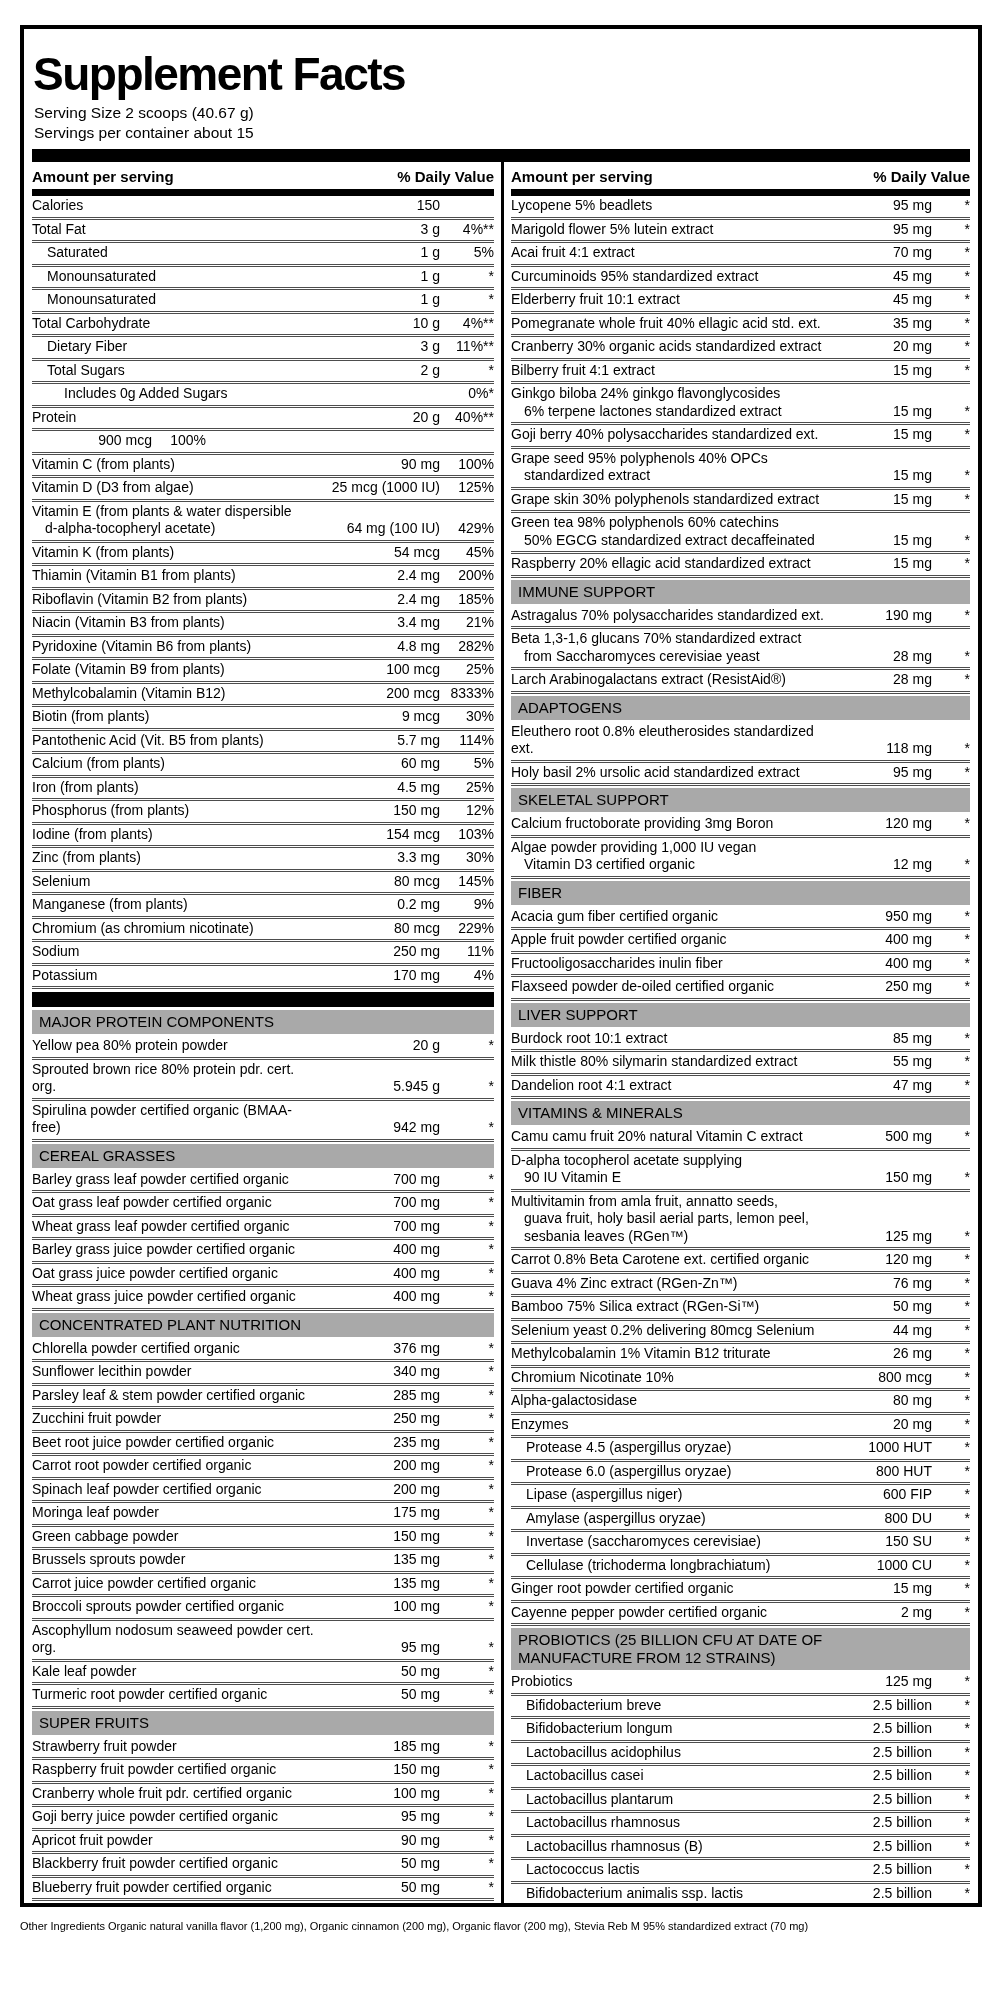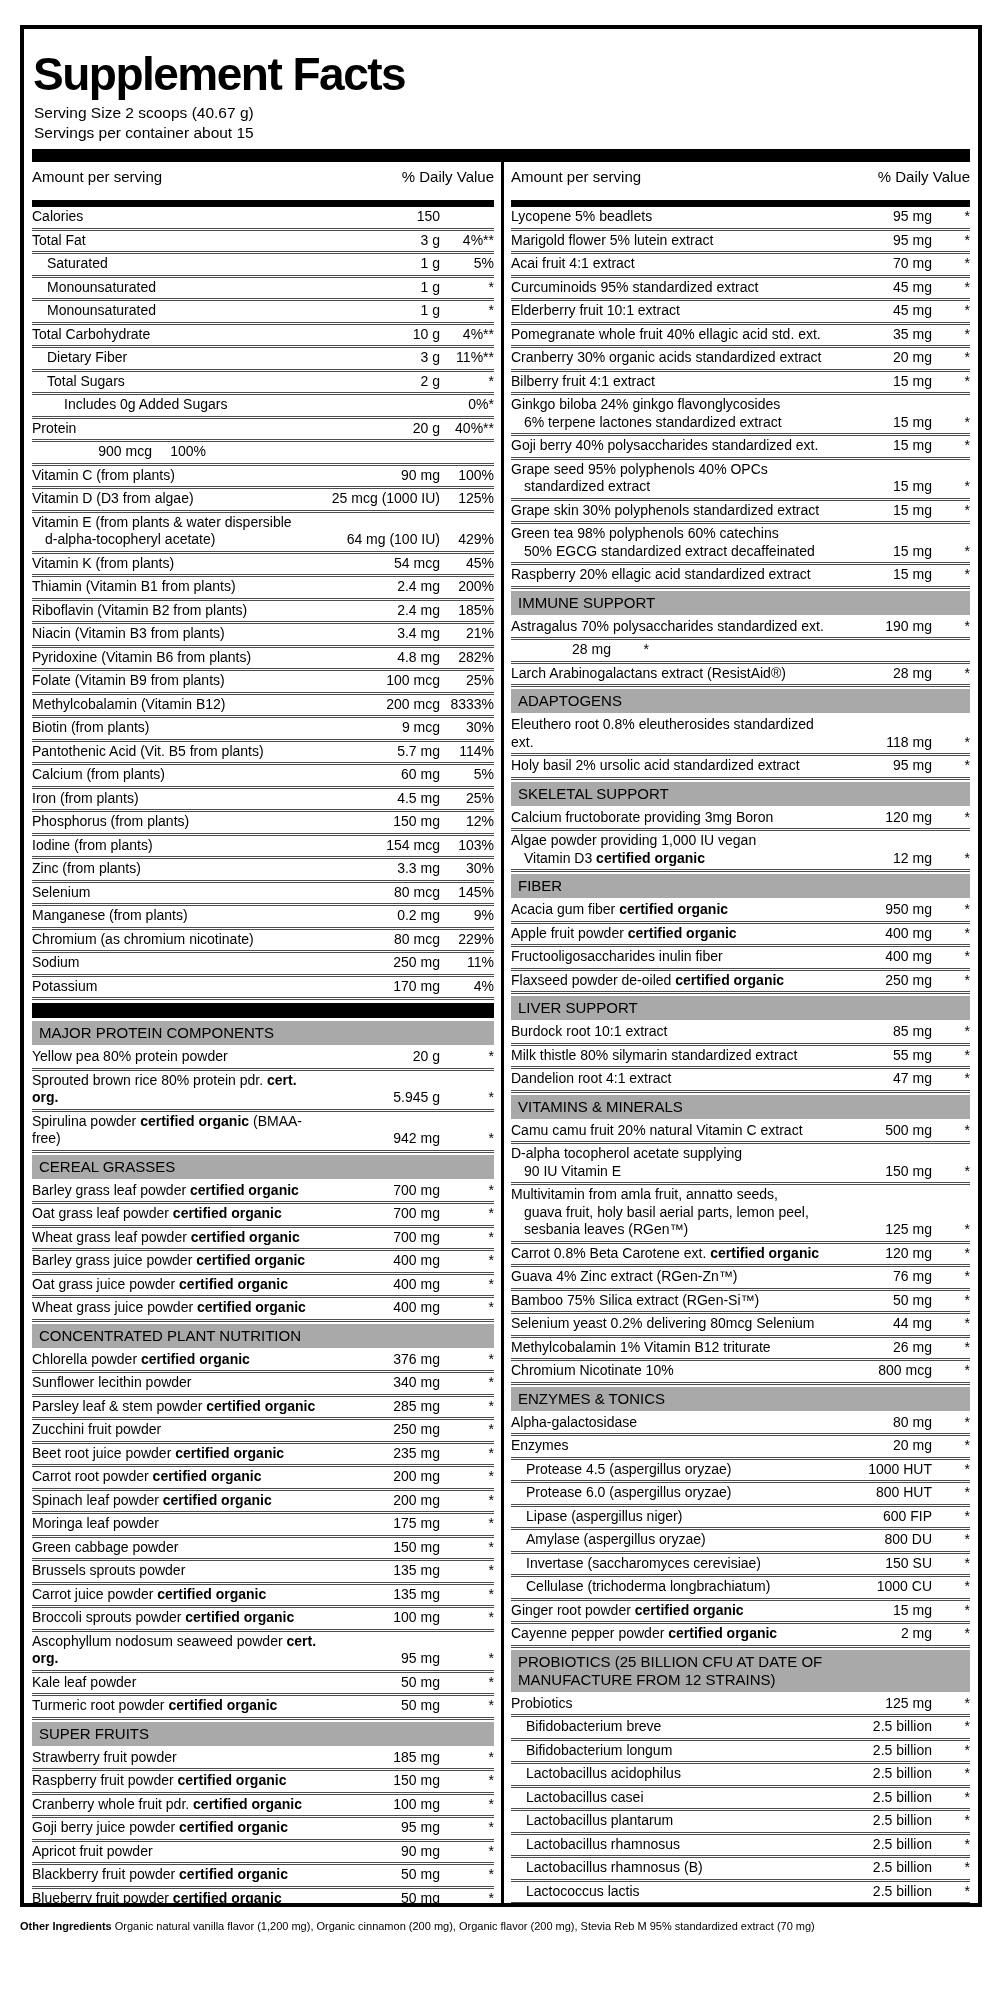"Amount per serving" .col-header { font-weight: normal -> bold; padding: 6px 0 15px -> 6px 0 4px }
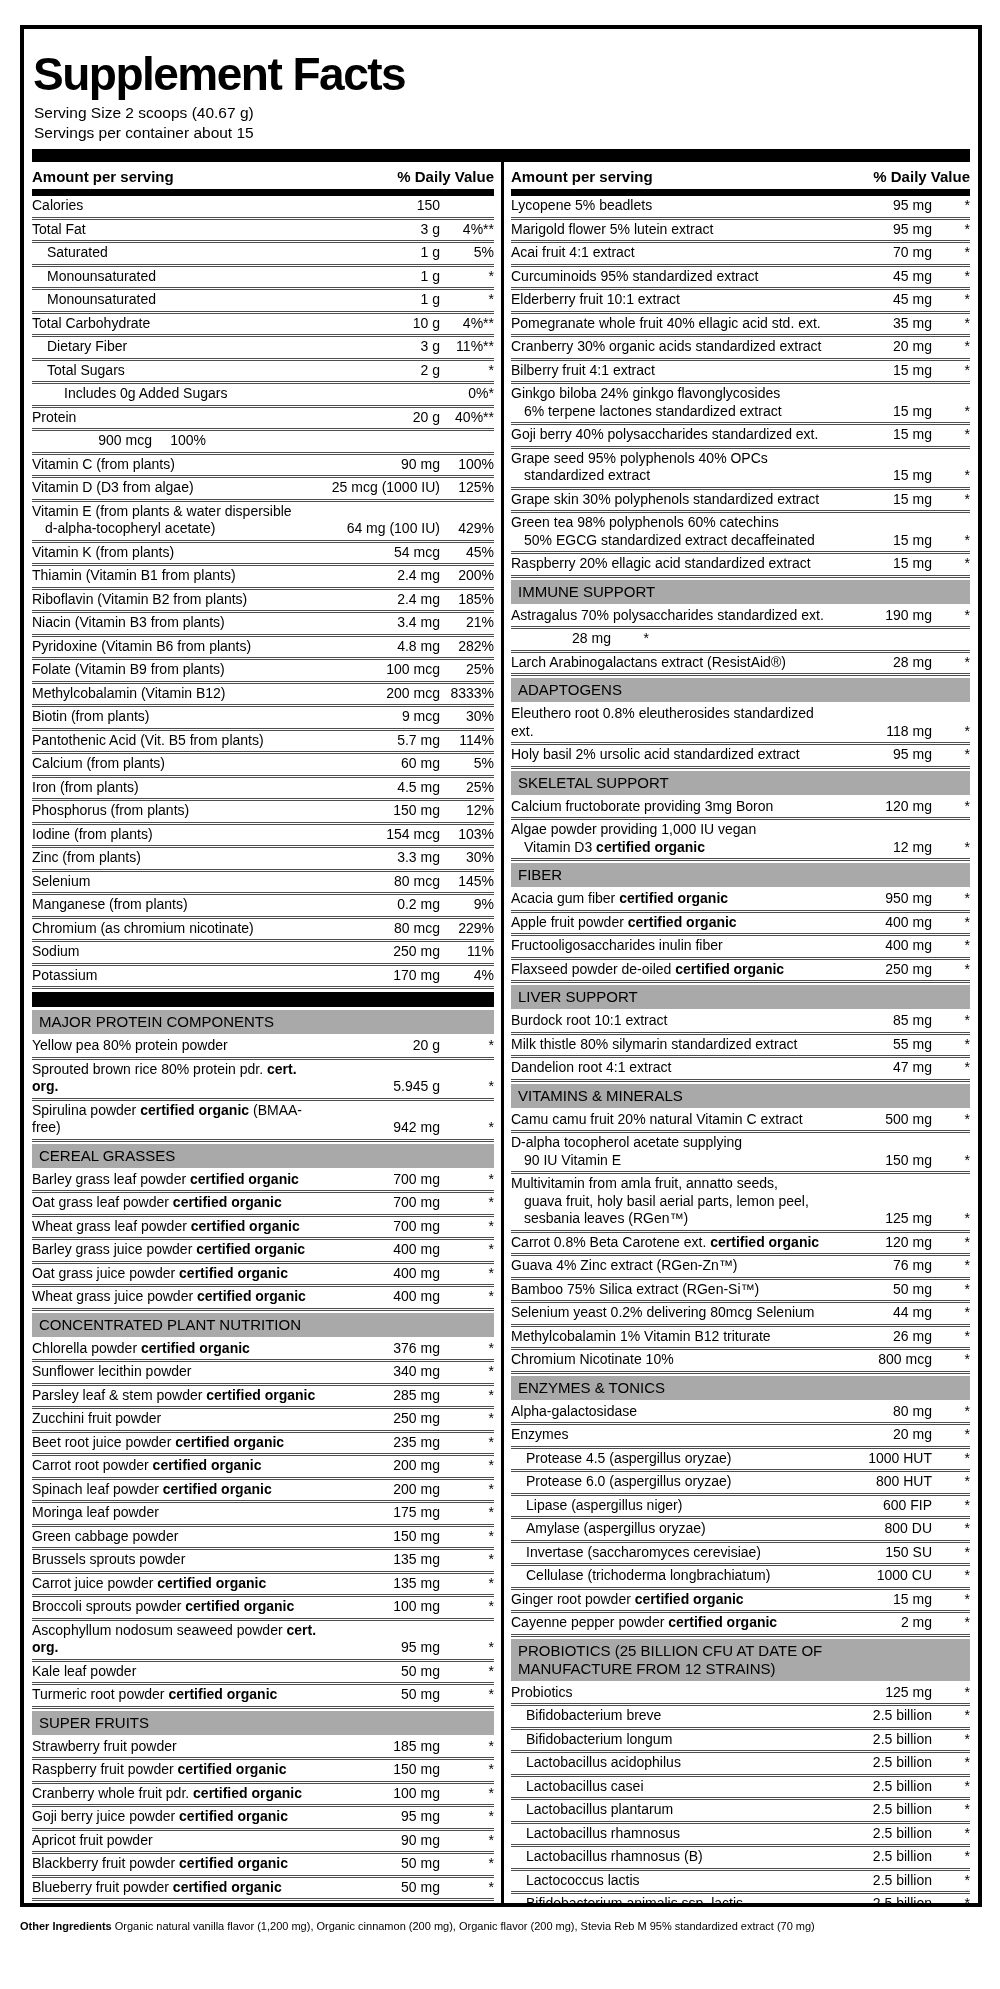"Beta 1,3-1,6 glucans 70% standardized" div.name { html: none -> <div> <div>Beta 1,3-1,6 glucans 70% standardized extract</div> <div>from Saccharomyces cerevisiae yeast</div> </div> }
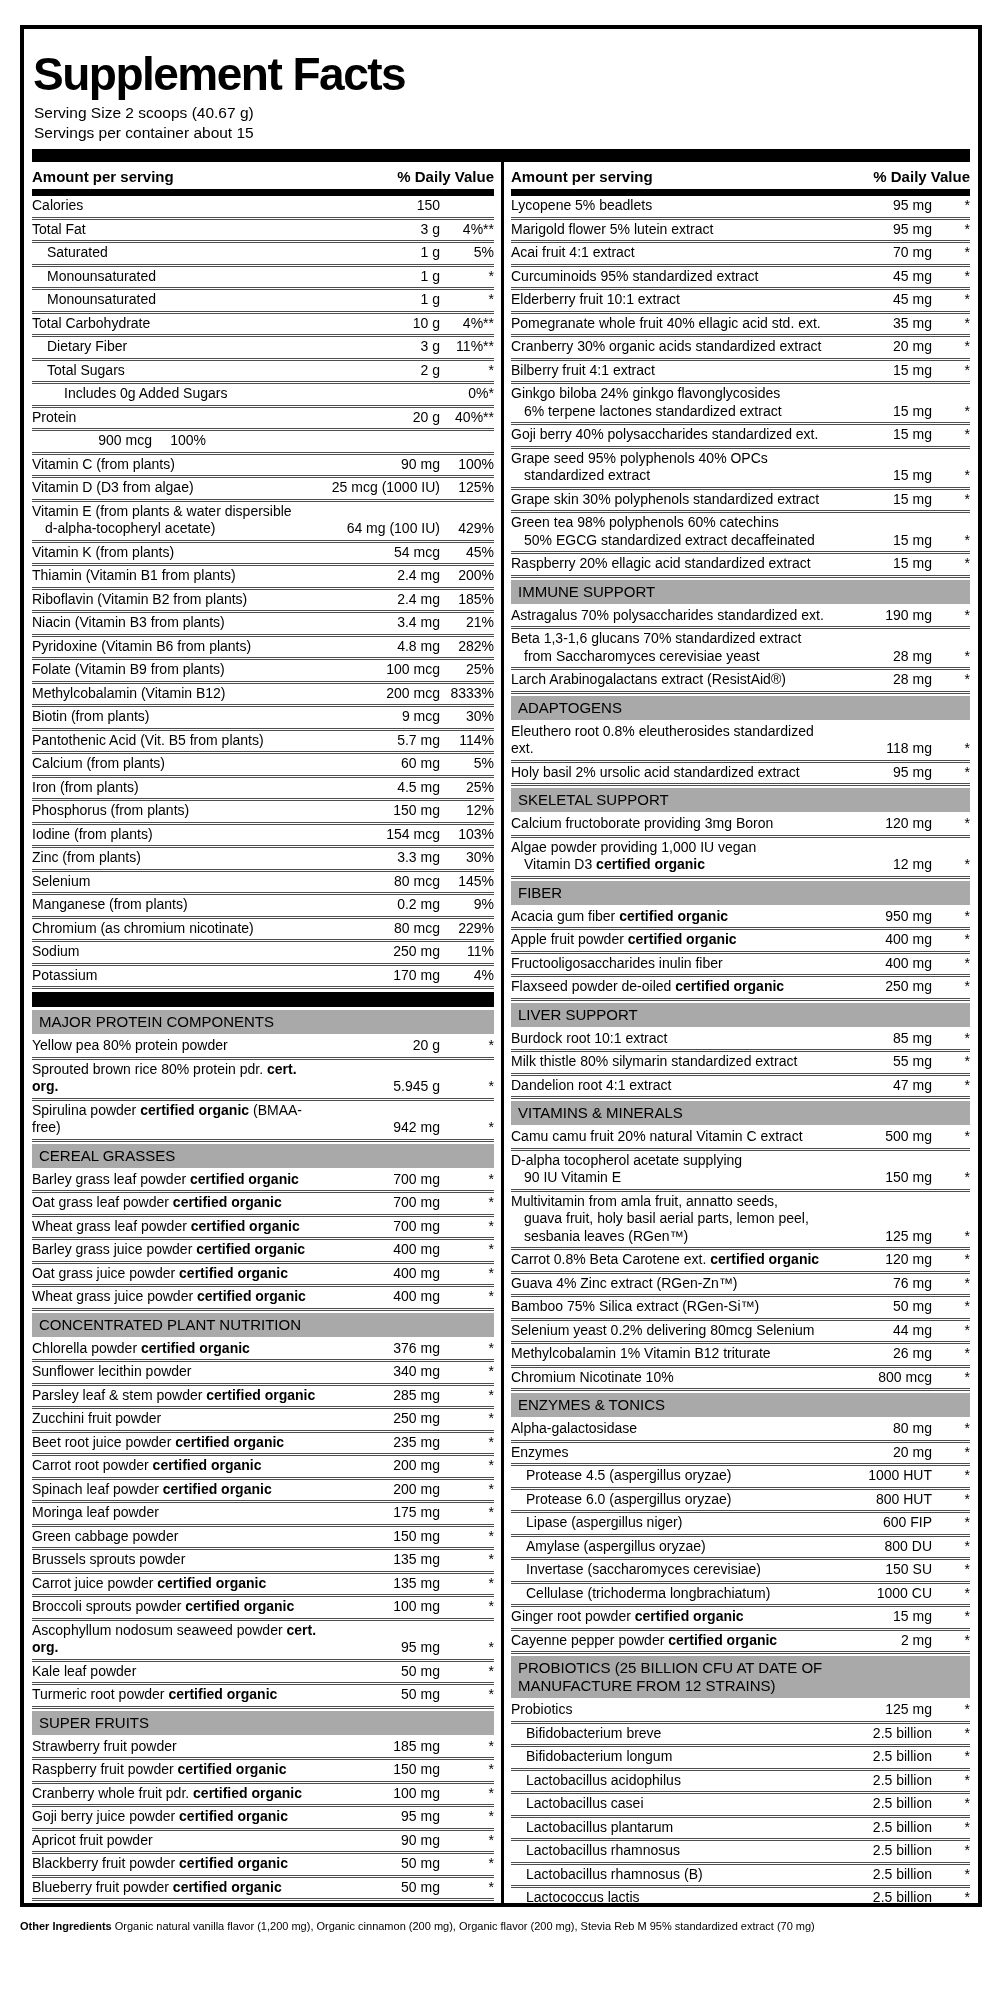"certified organic" b { font-weight: bold -> normal }
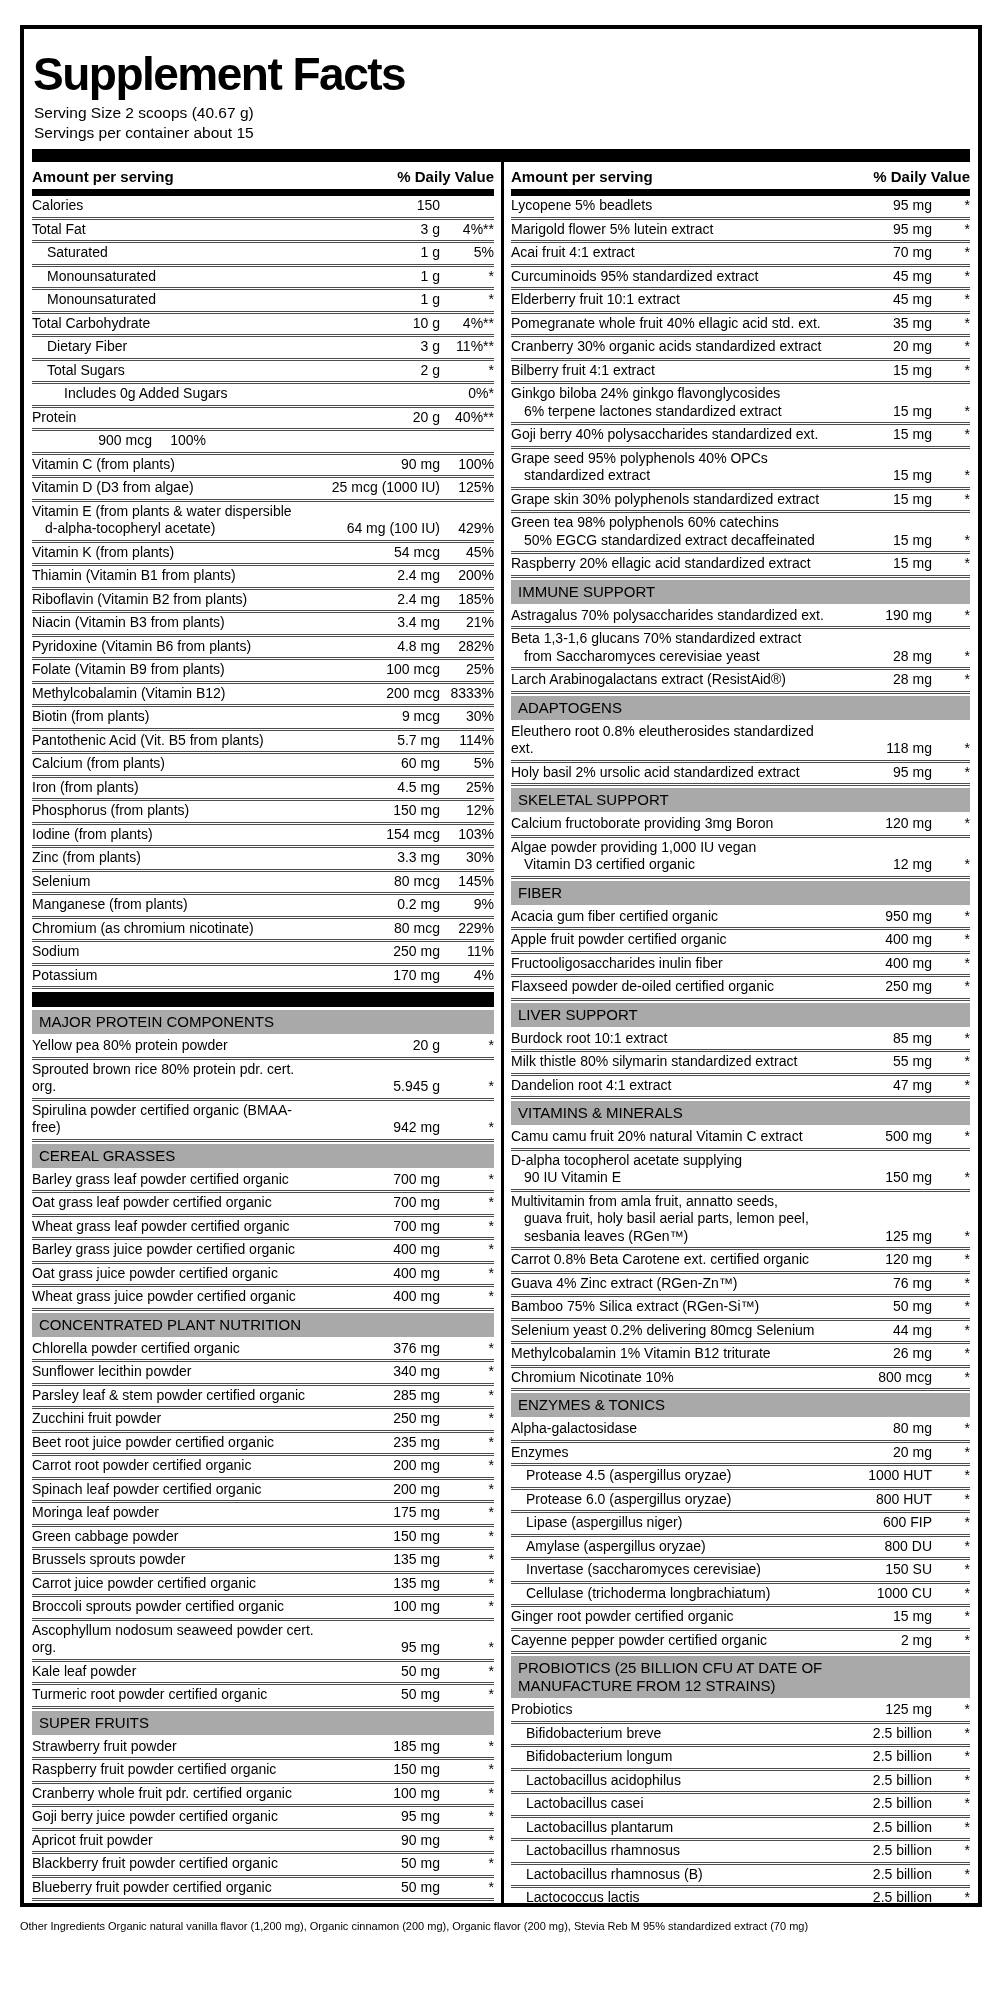"ENZYMES & TONICS" div.section { html: <div>ENZYMES &amp; TONICS</div> -> none }
